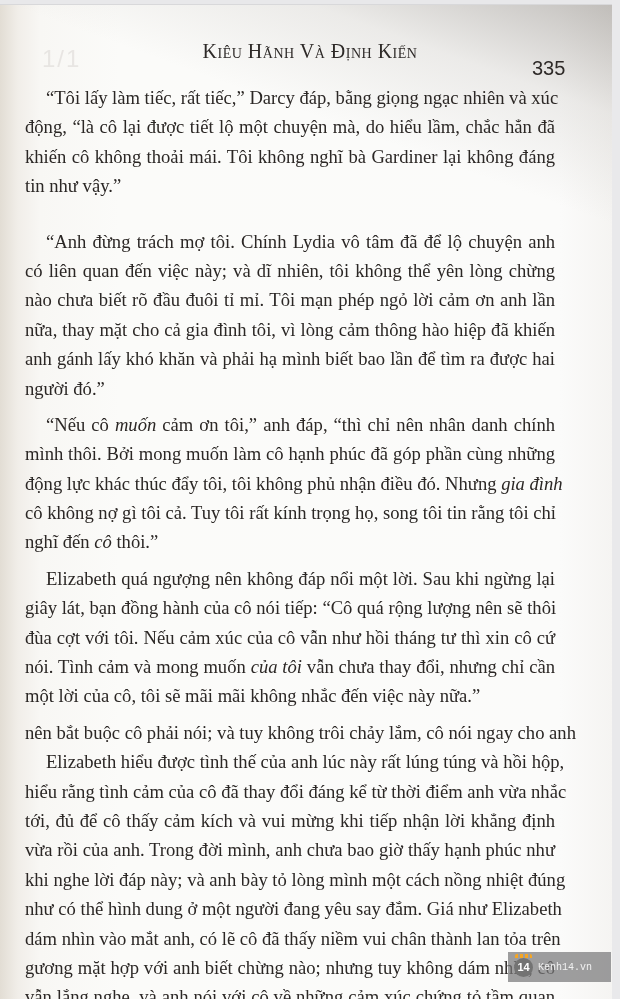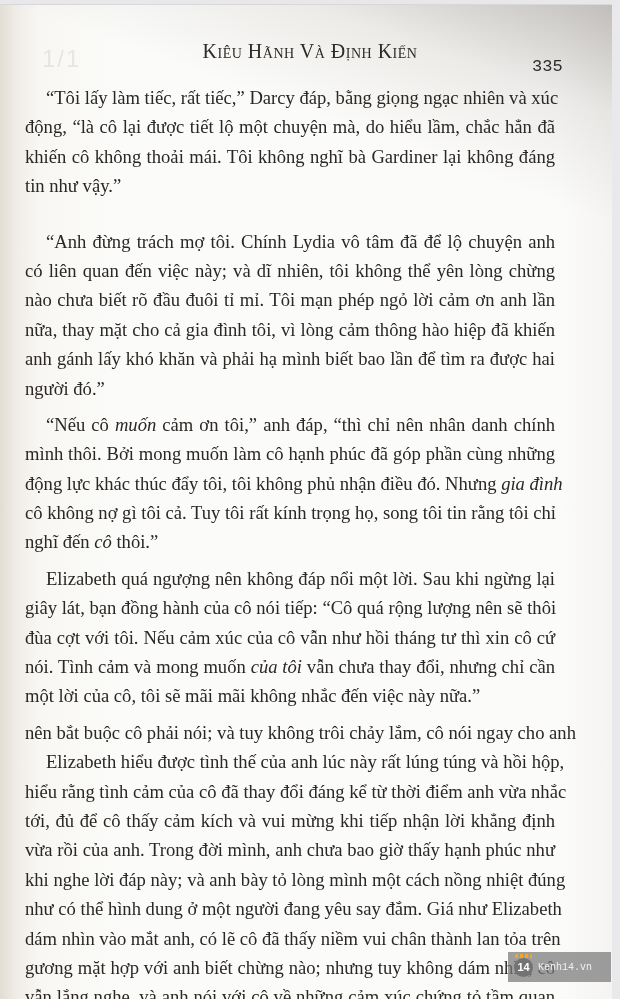"335" .page-number { font-family: Liberation Mono, monospace -> Liberation Sans, sans-serif; font-size: 17px -> 20px }
